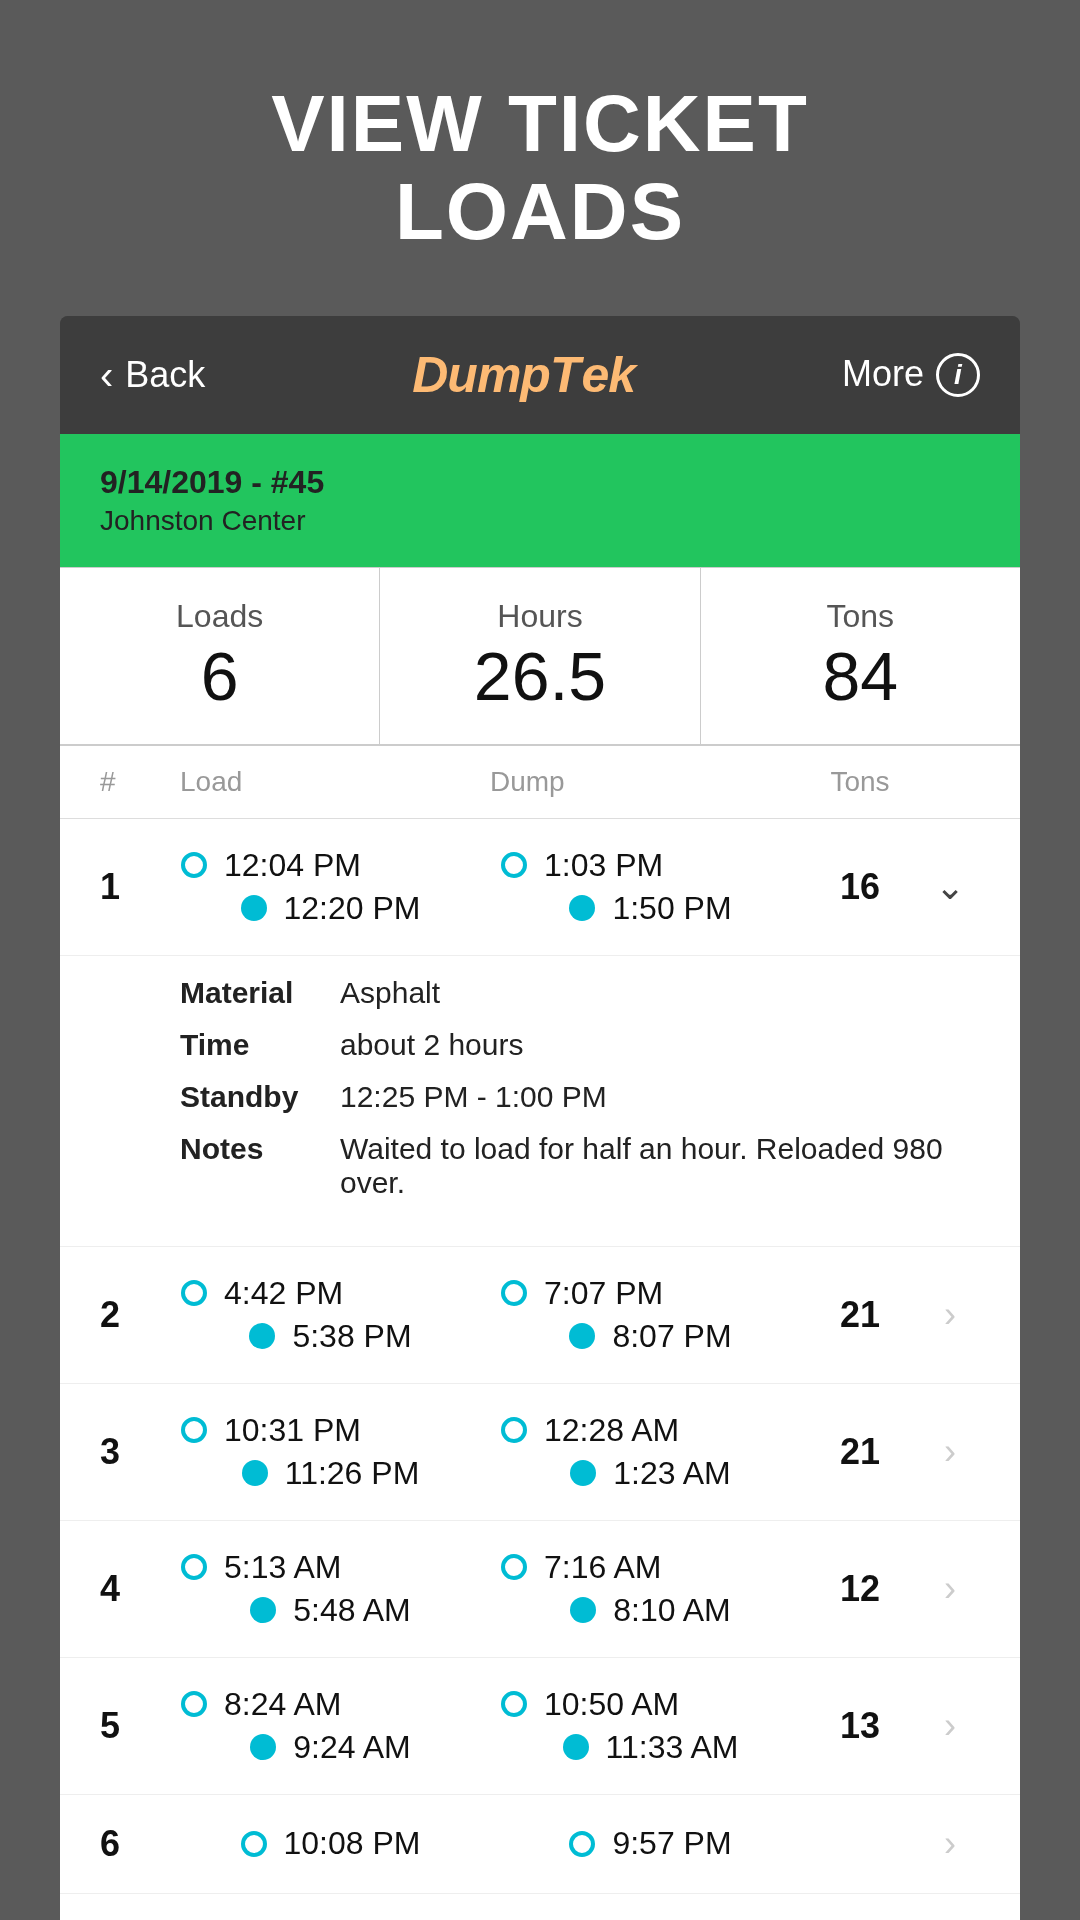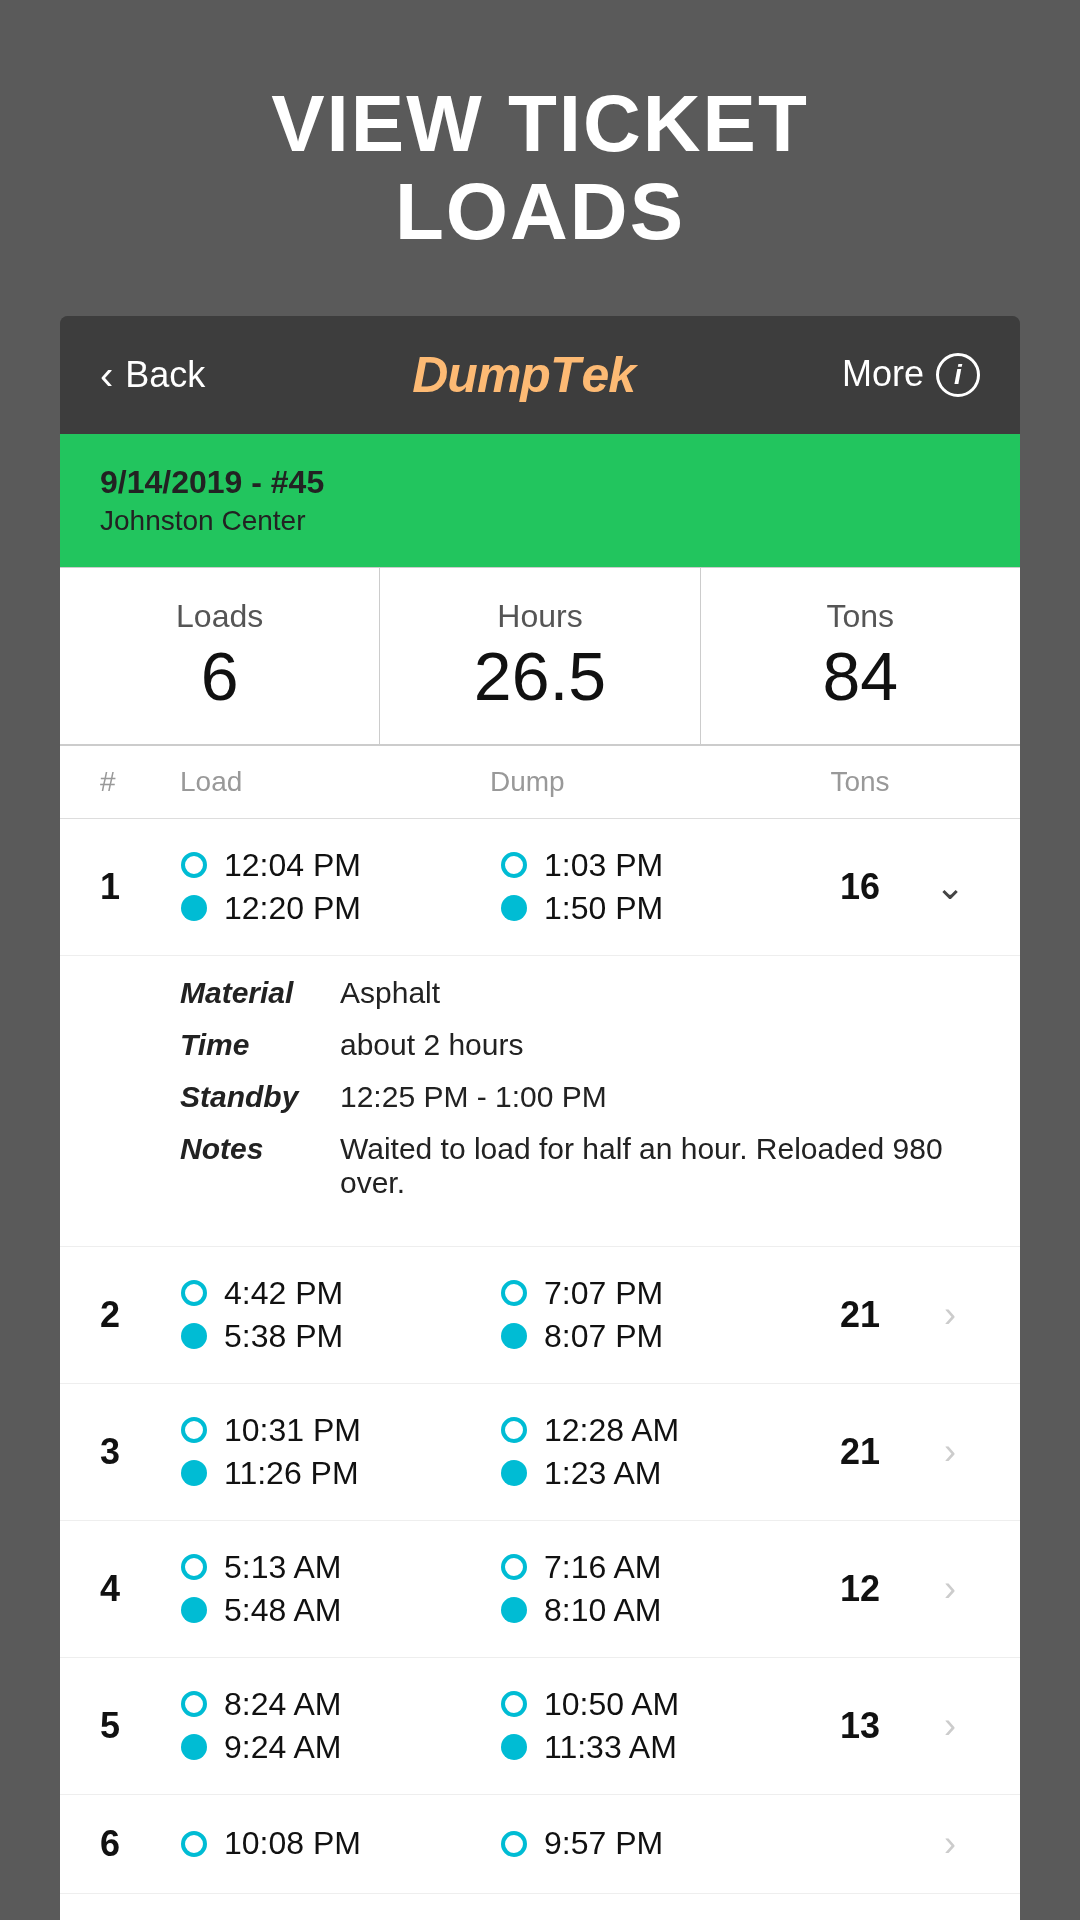"12:20 PM" .time-entry:last-child { justify-content: none -> center }
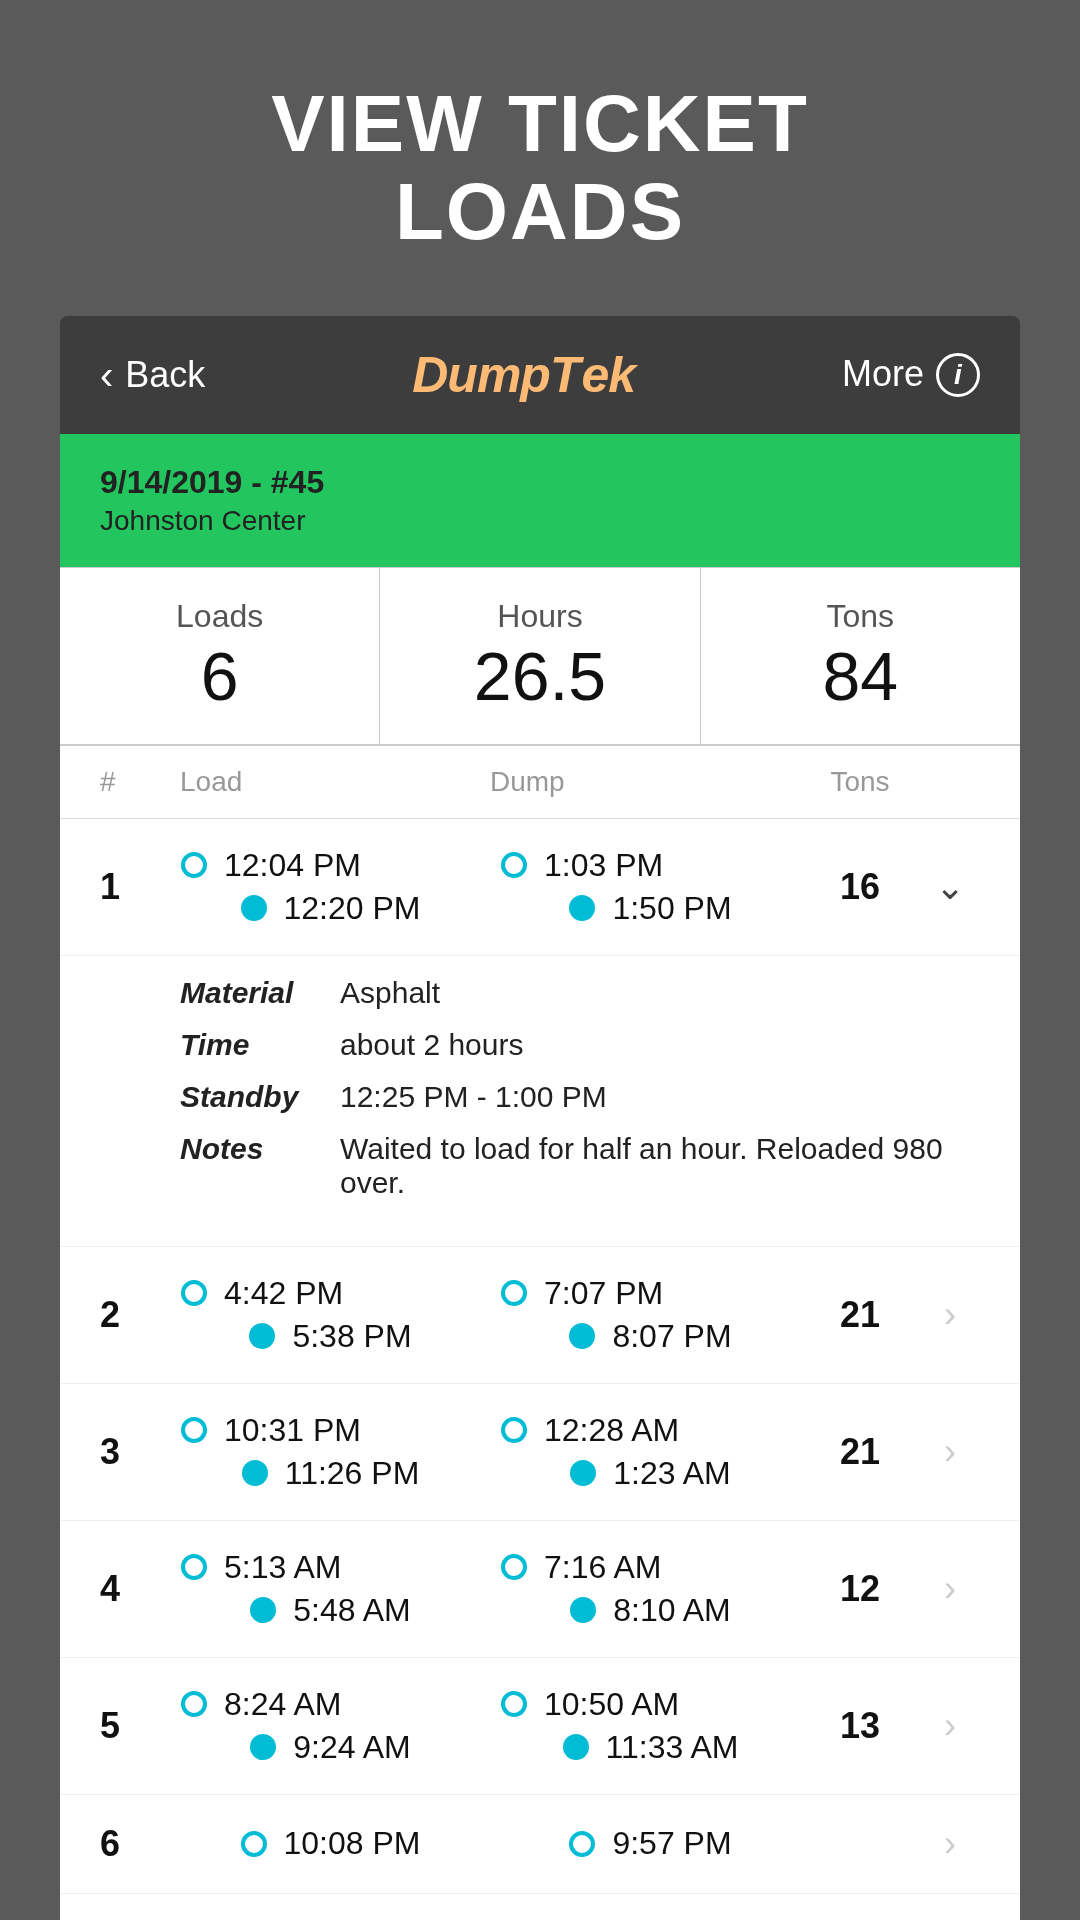"Material" .detail-key { font-style: italic -> none }
